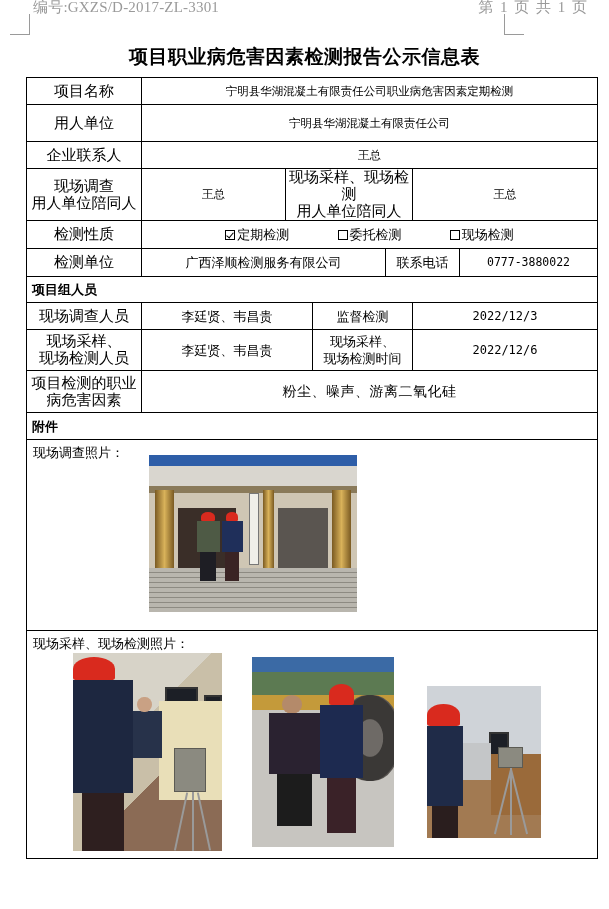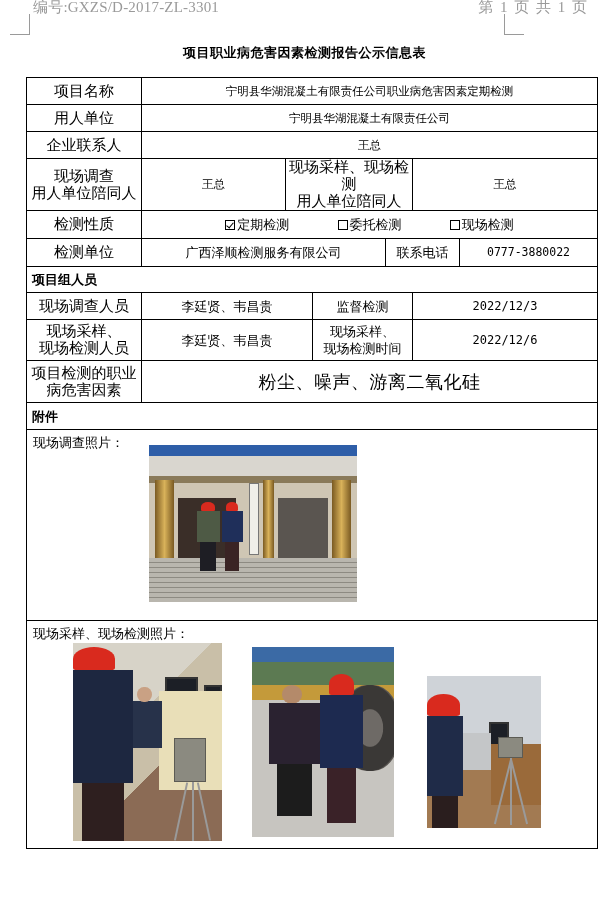"项目职业病危害因素检测报告公示信息表" .doc-title { font-size: 13px -> 19px }
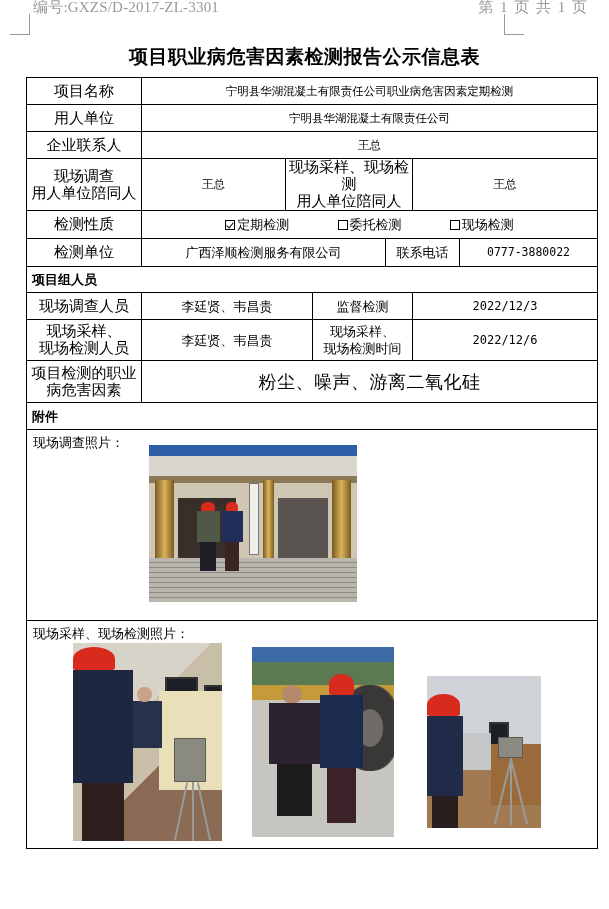"用人单位" tr { height: 27px -> 37px }
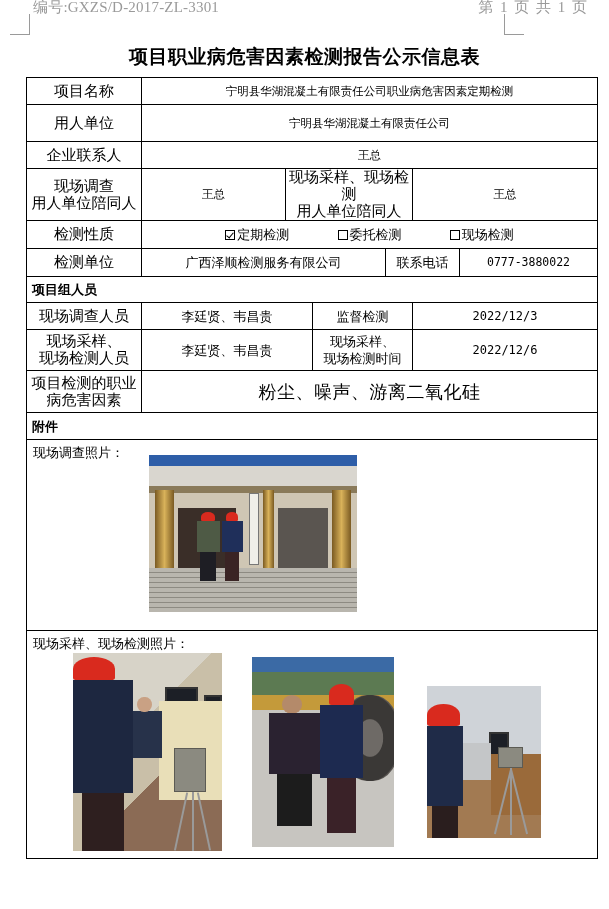"粉尘、噪声、游离二氧化硅" .hazards { font-size: 18px -> 14px }
